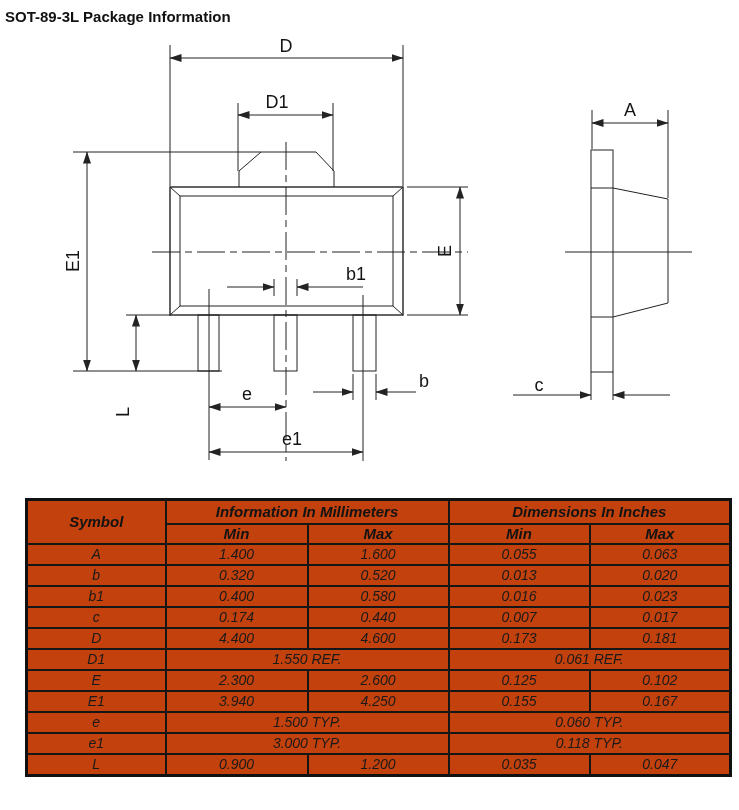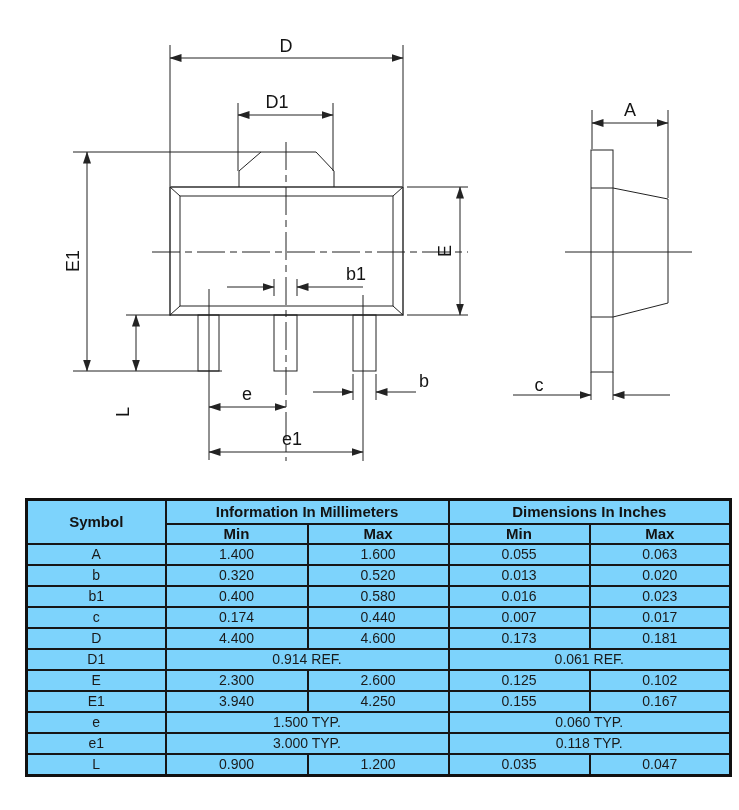"SOT-89-3L Package Information" h1.title { html: none -> <h1>SOT-89-3L Package Information</h1> }
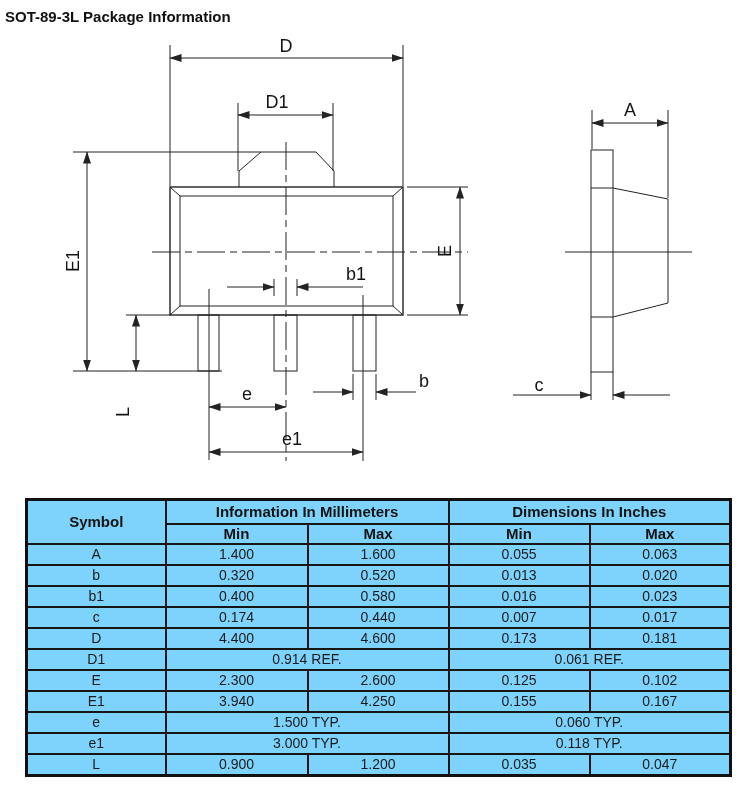"Symbol" table.dim-table { background: #7dd3fc -> #c2410c; font-style: none -> italic }
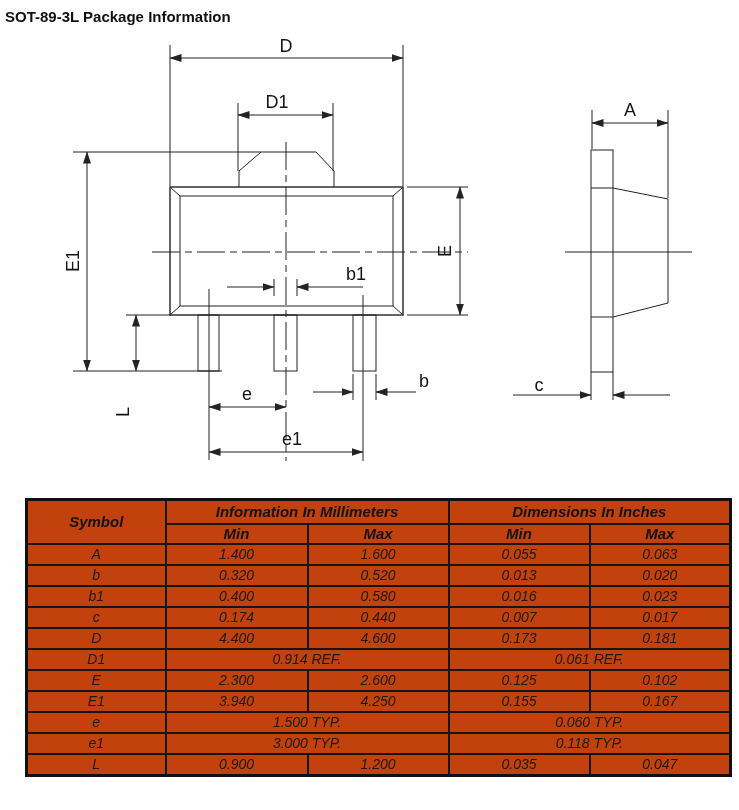"0.914 REF." td { text: 0.914 -> 1.550 }
